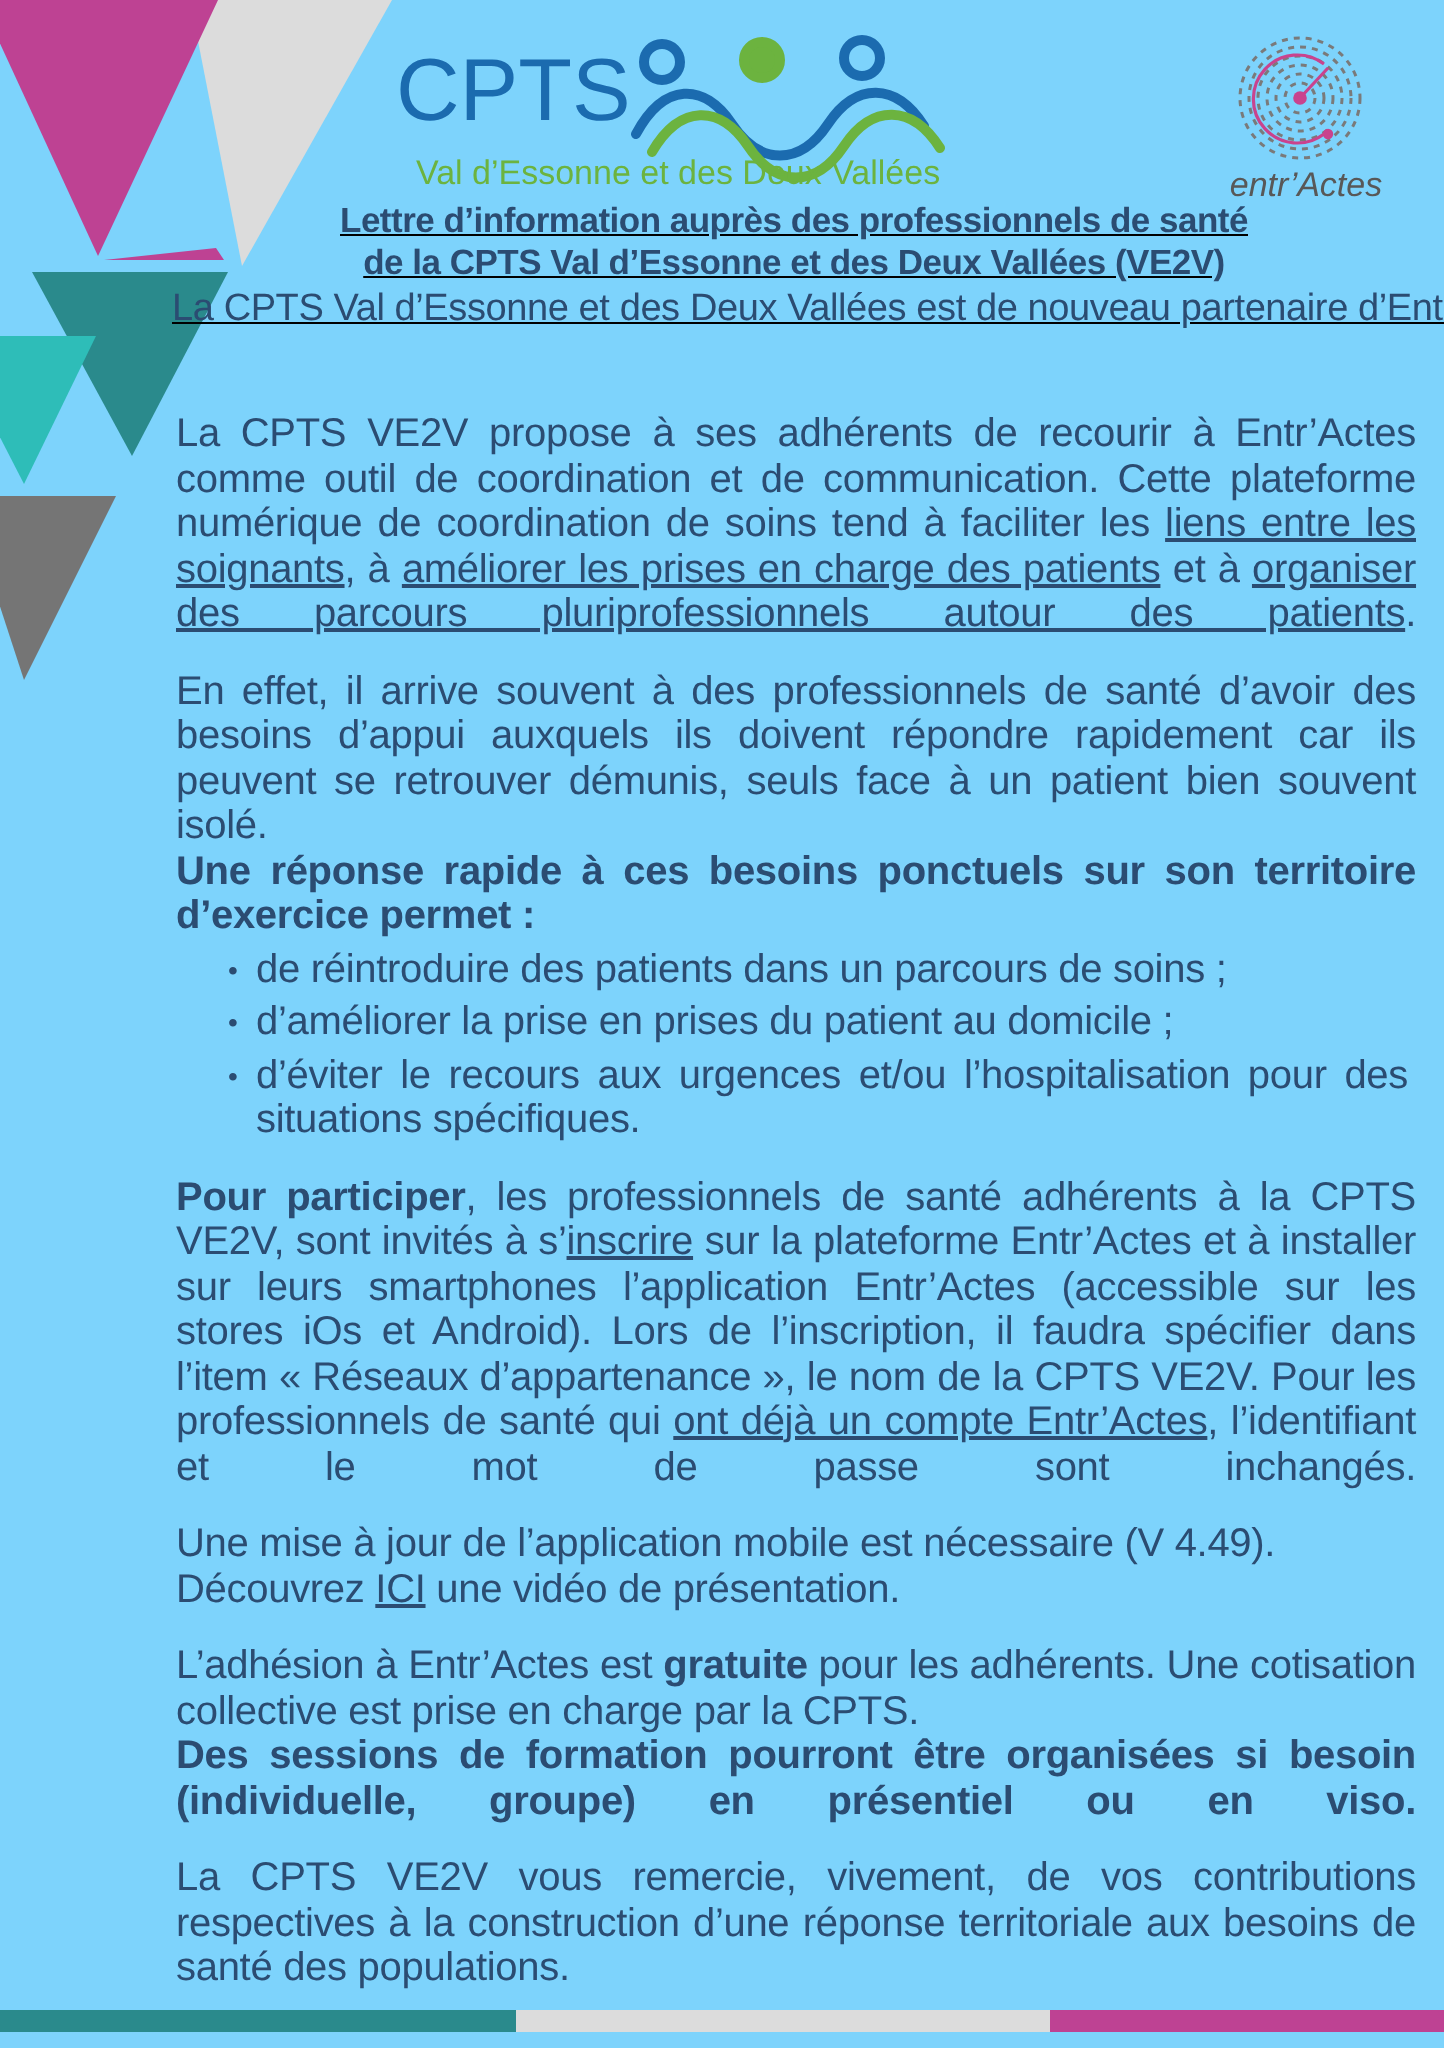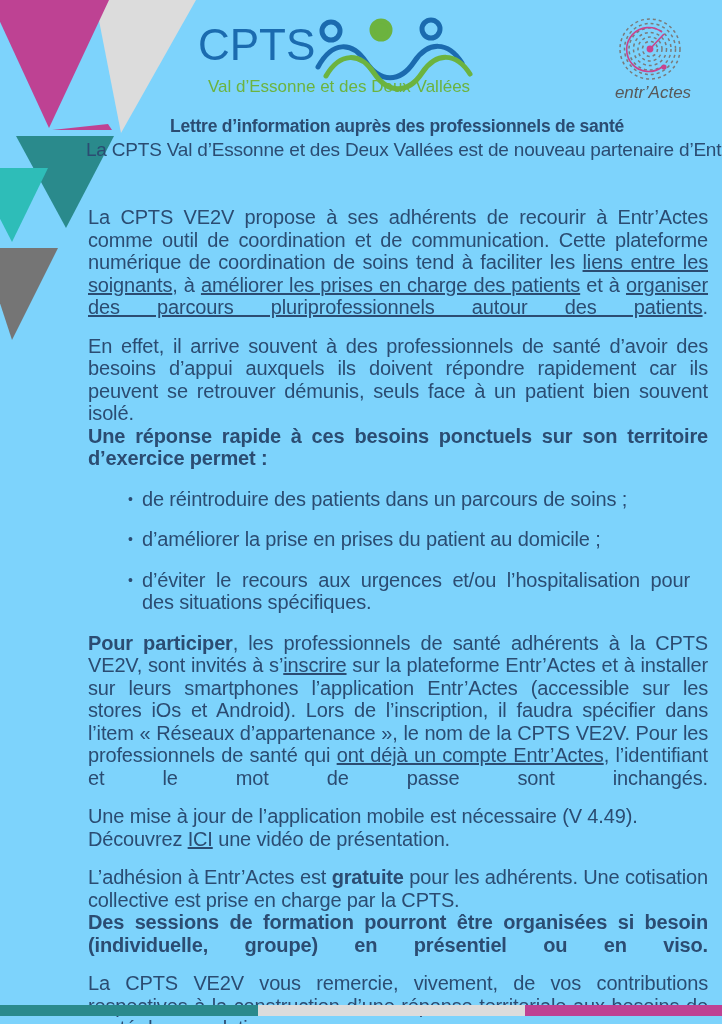"Lettre d’information auprès des" #title-block { text-decoration: none -> underline; top: 116px -> 100px }
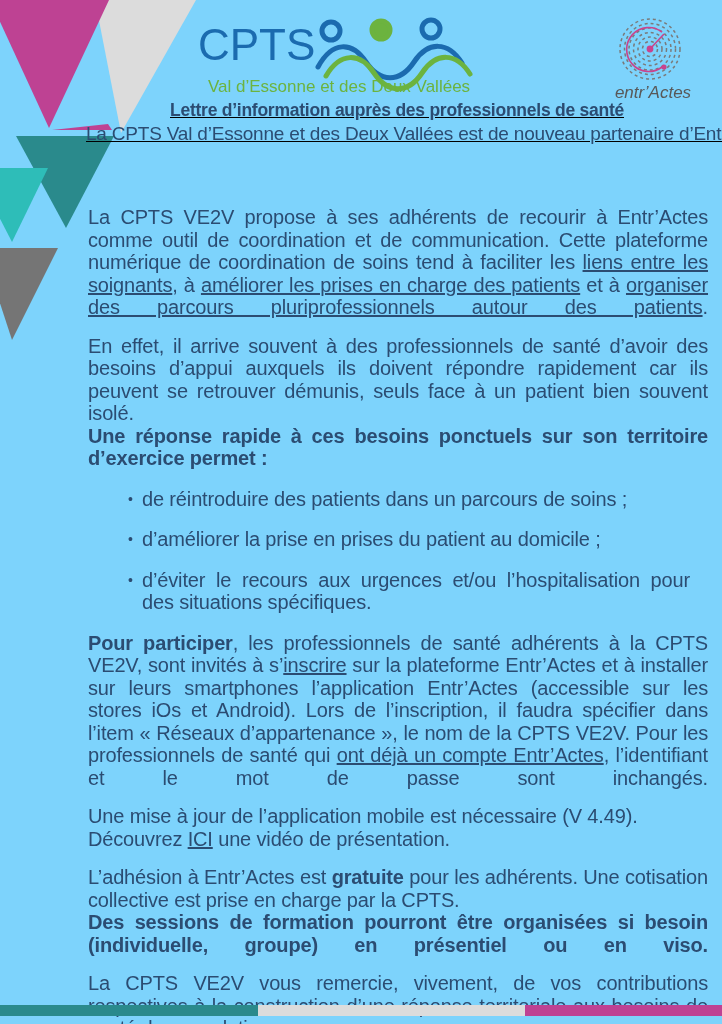"de la CPTS Val d’Essonne" div.title-line { html: none -> <div>de la CPTS Val d’Essonne et des Deux Vallées (VE2V)</div> }
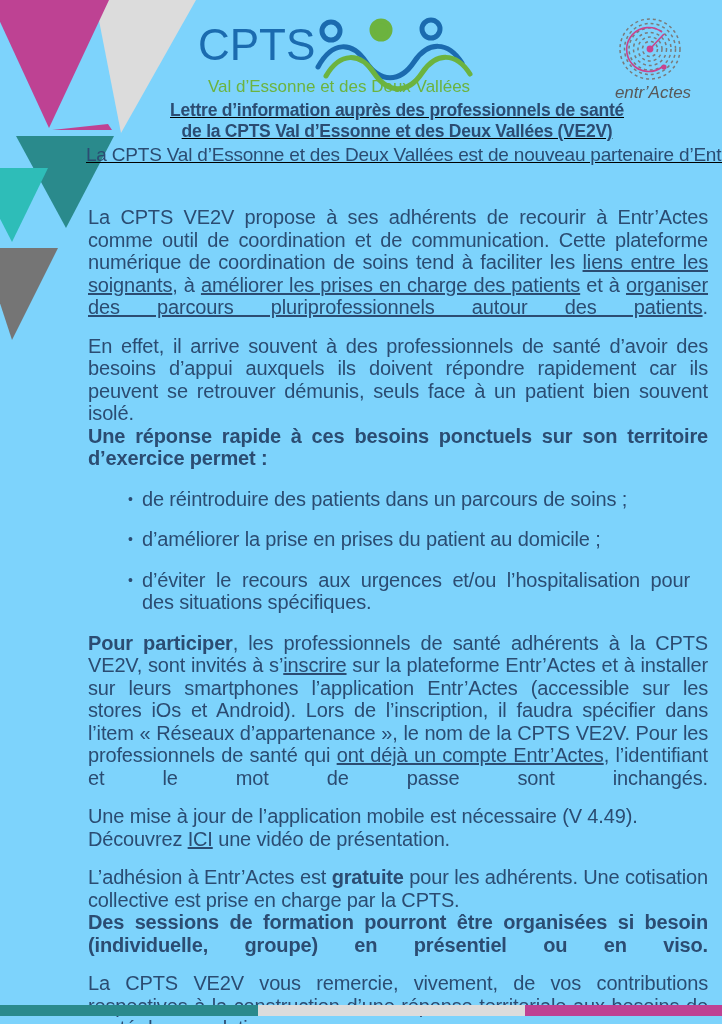"de réintroduire des patients dans" ul.bullets li { margin: 18px -> 4px }
